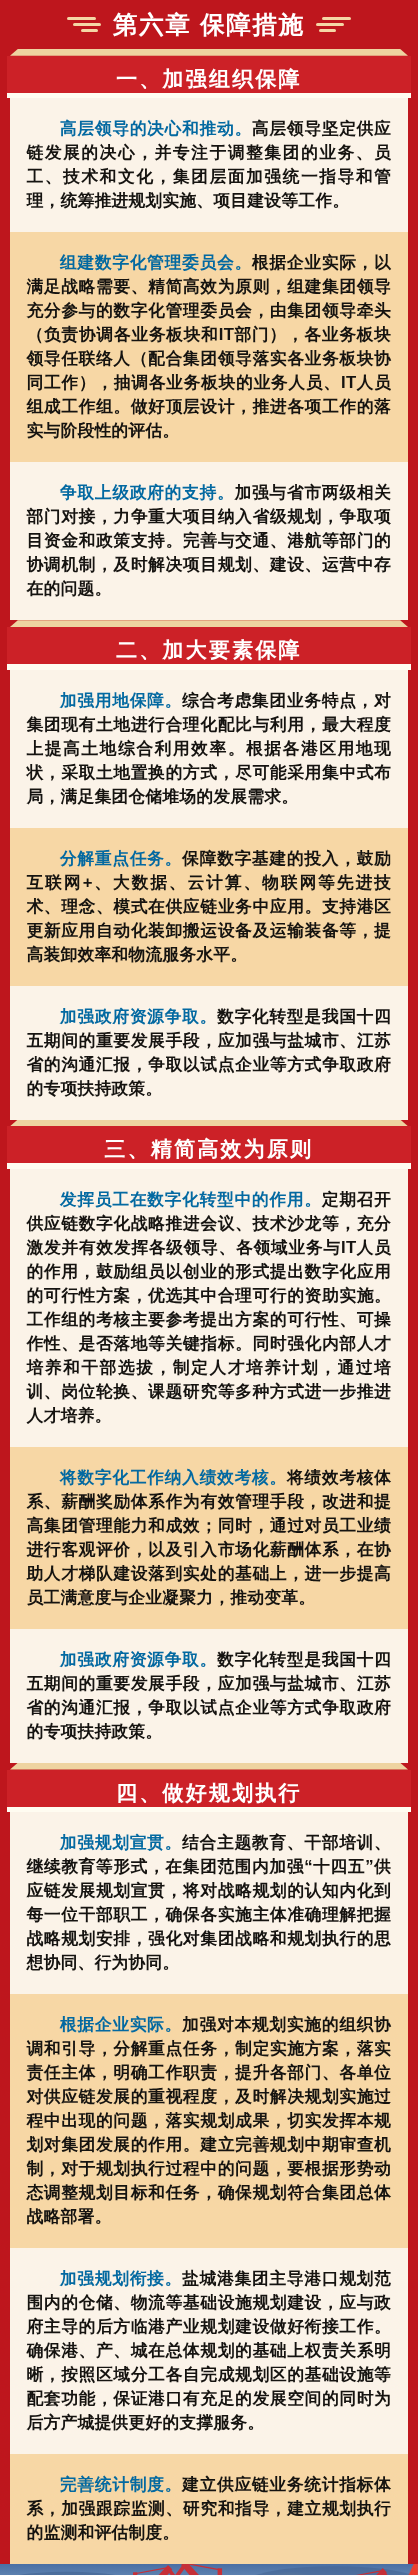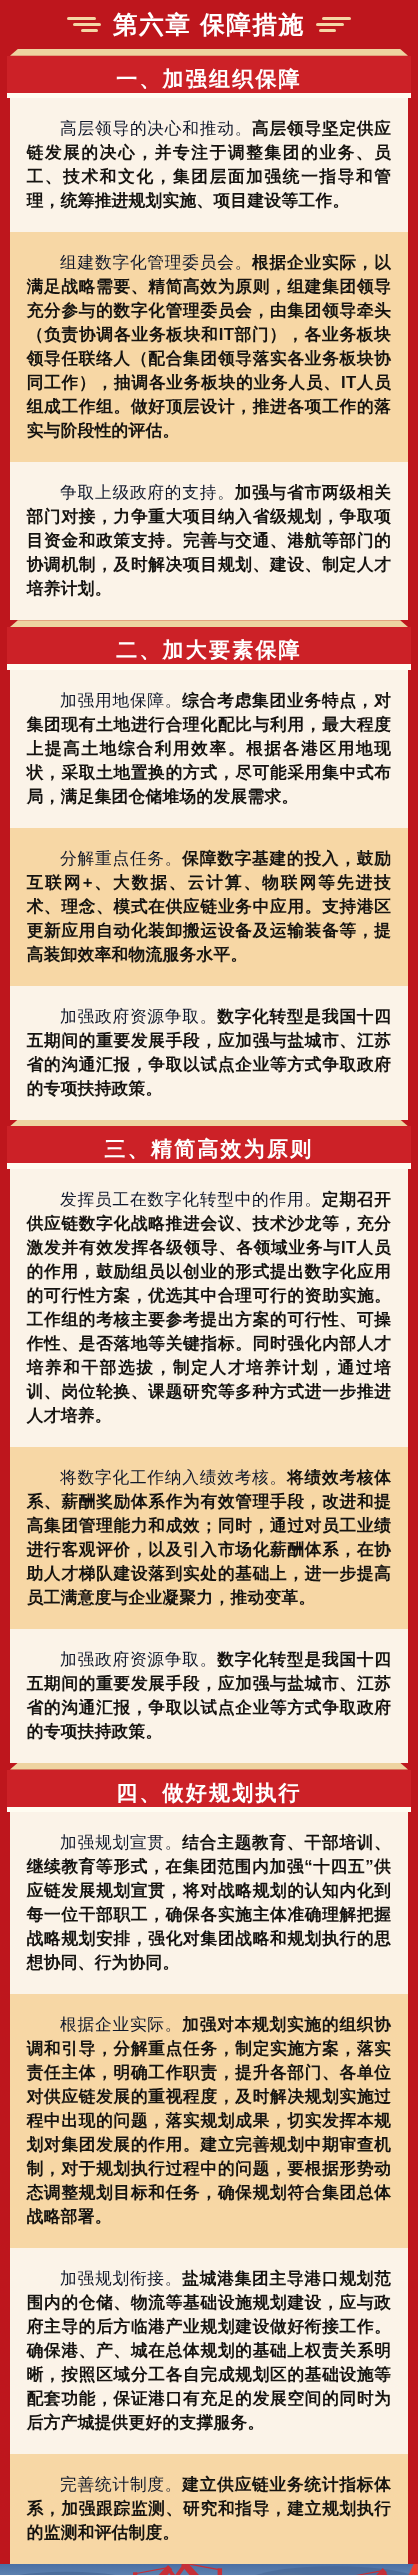"高层领导的决心和推动。" .lead { color: #0f172a -> #0369a1; font-weight: 400 -> 700 }
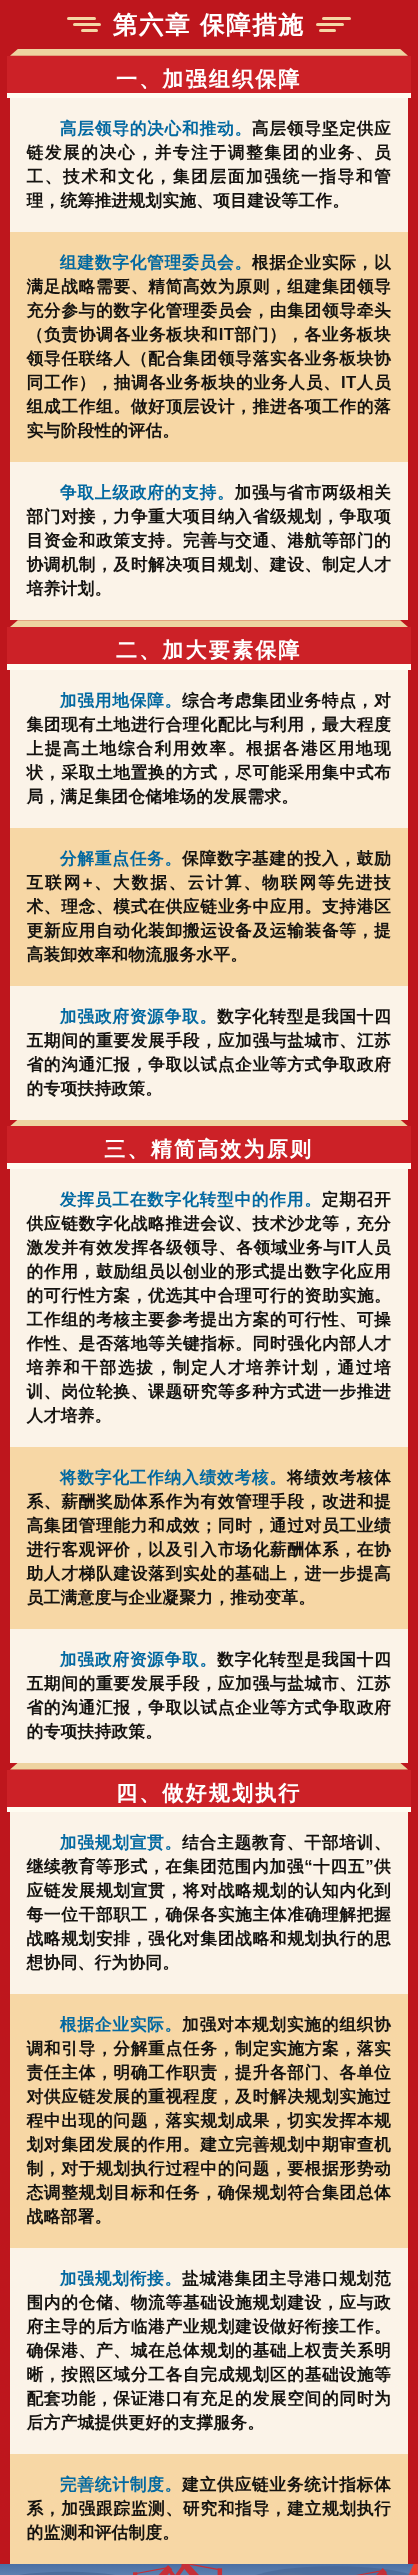"加强与省市两级相关部门对接，力争重大项目纳入省级规划，争取项目资金和政策支持。完" span.body-text { text: 制定人才培养计划 -> 运营中存在的问题 }
